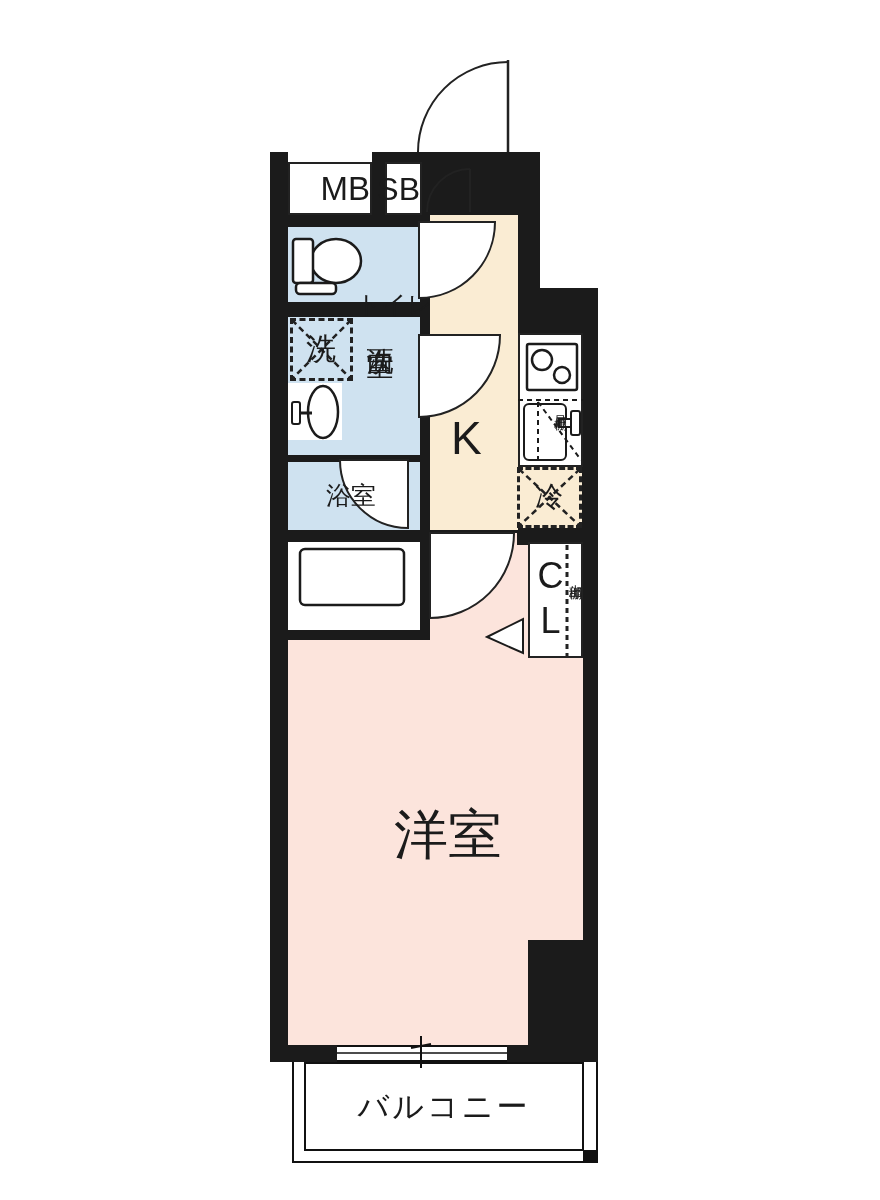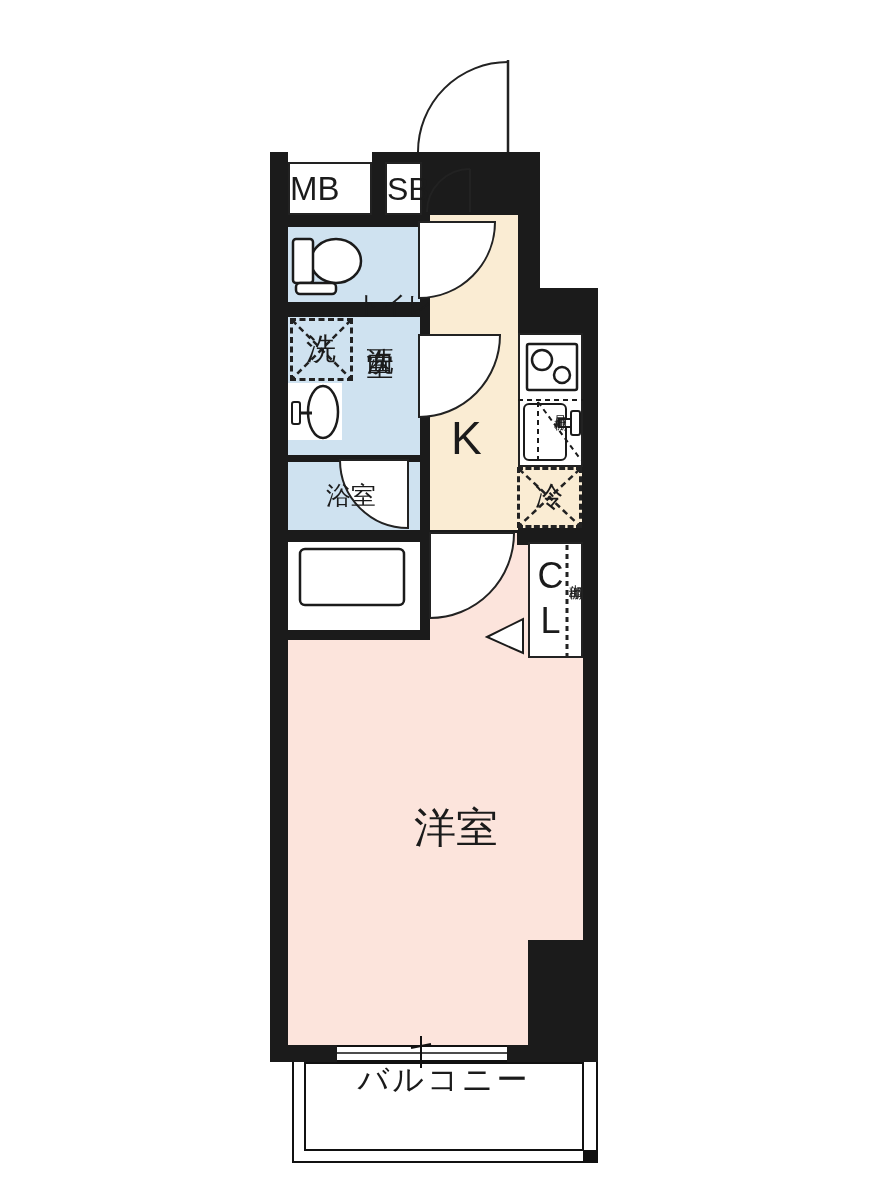"MB" .box { justify-content: flex-start -> flex-end }
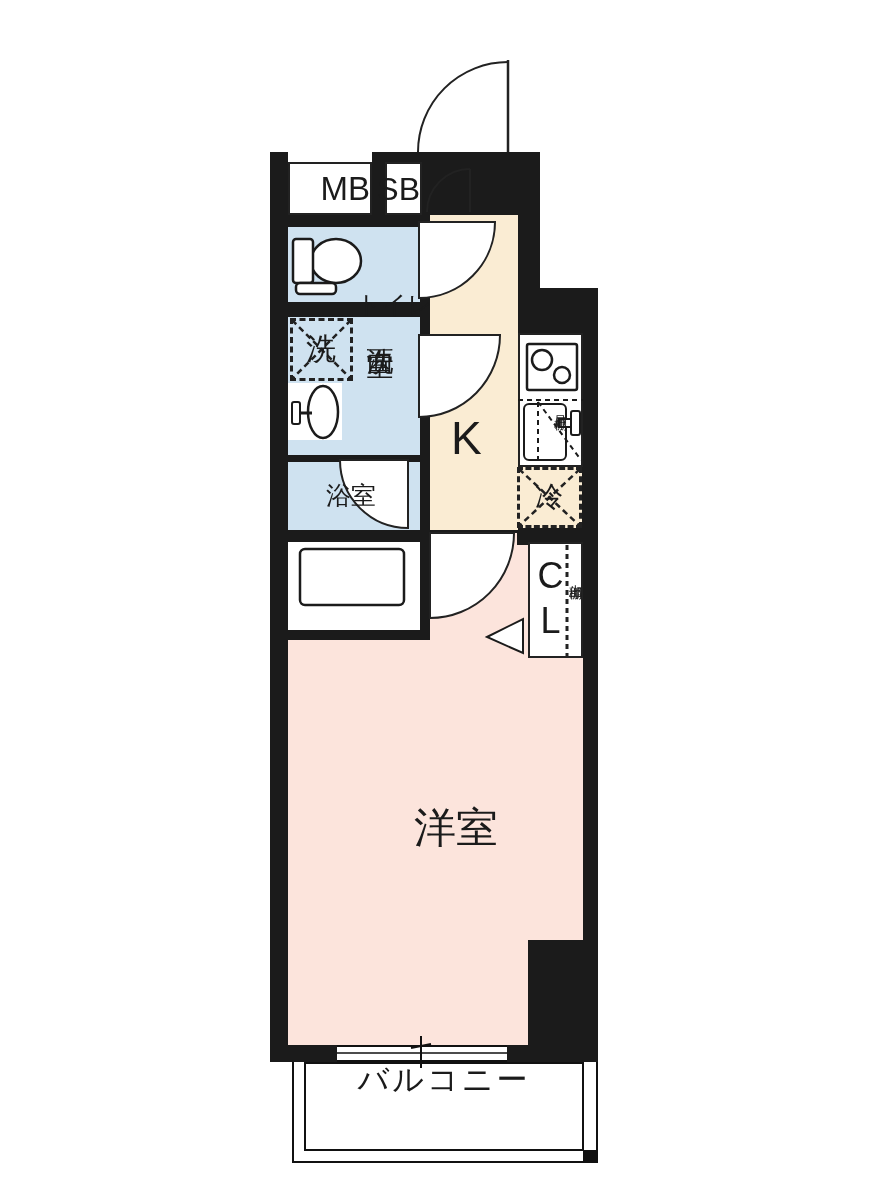"洋室" div.abs { font-size: 42px -> 54px; margin-left: 20px -> none }
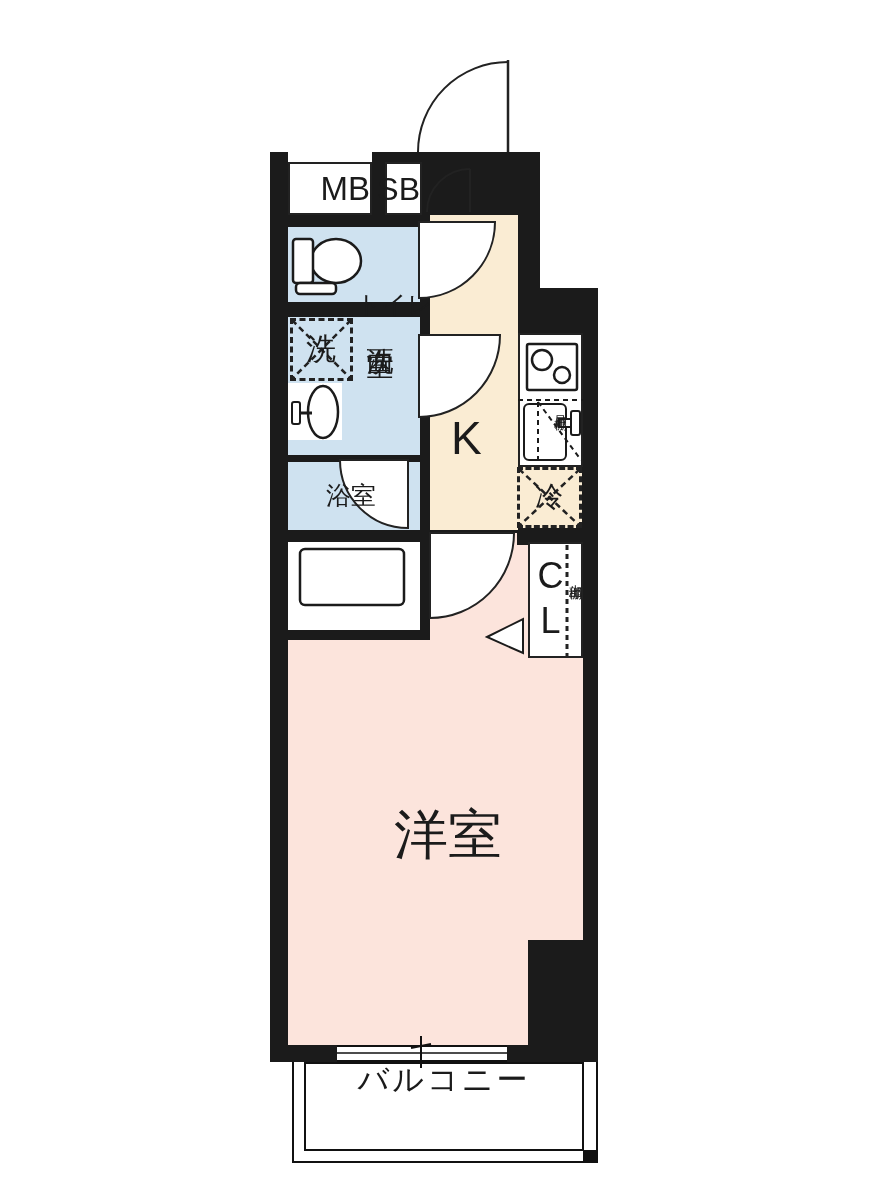"バルコニー" div.abs { align-items: none -> center }
